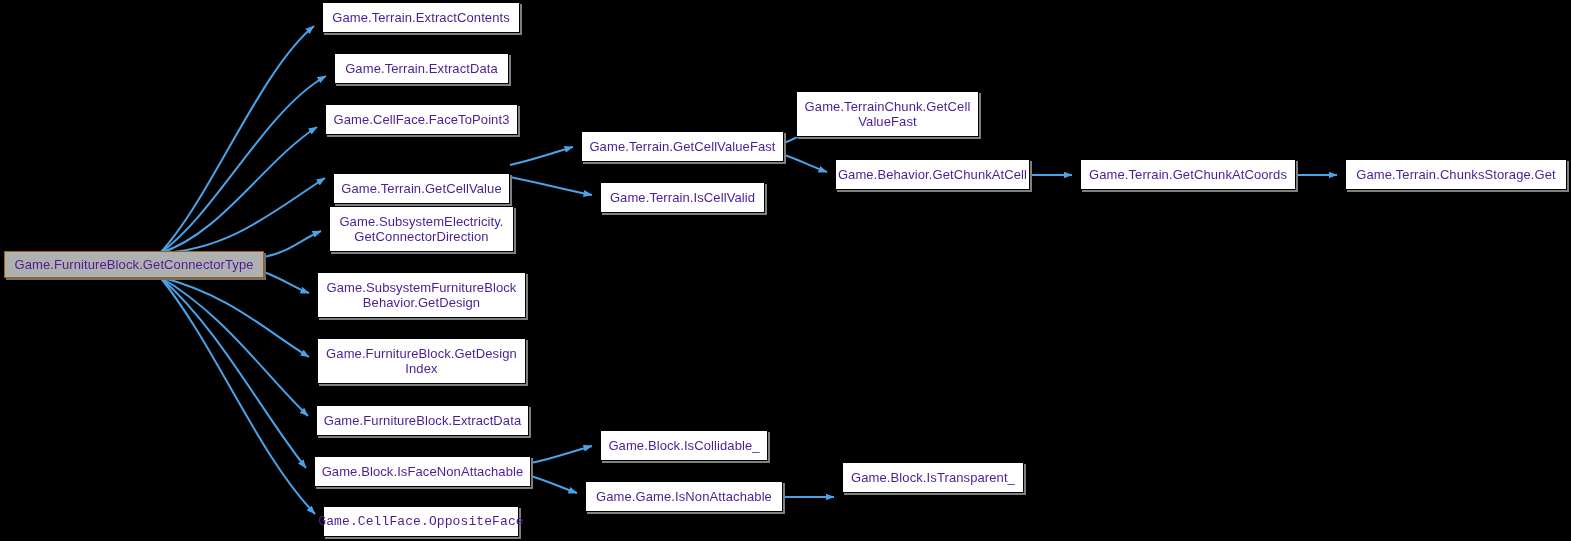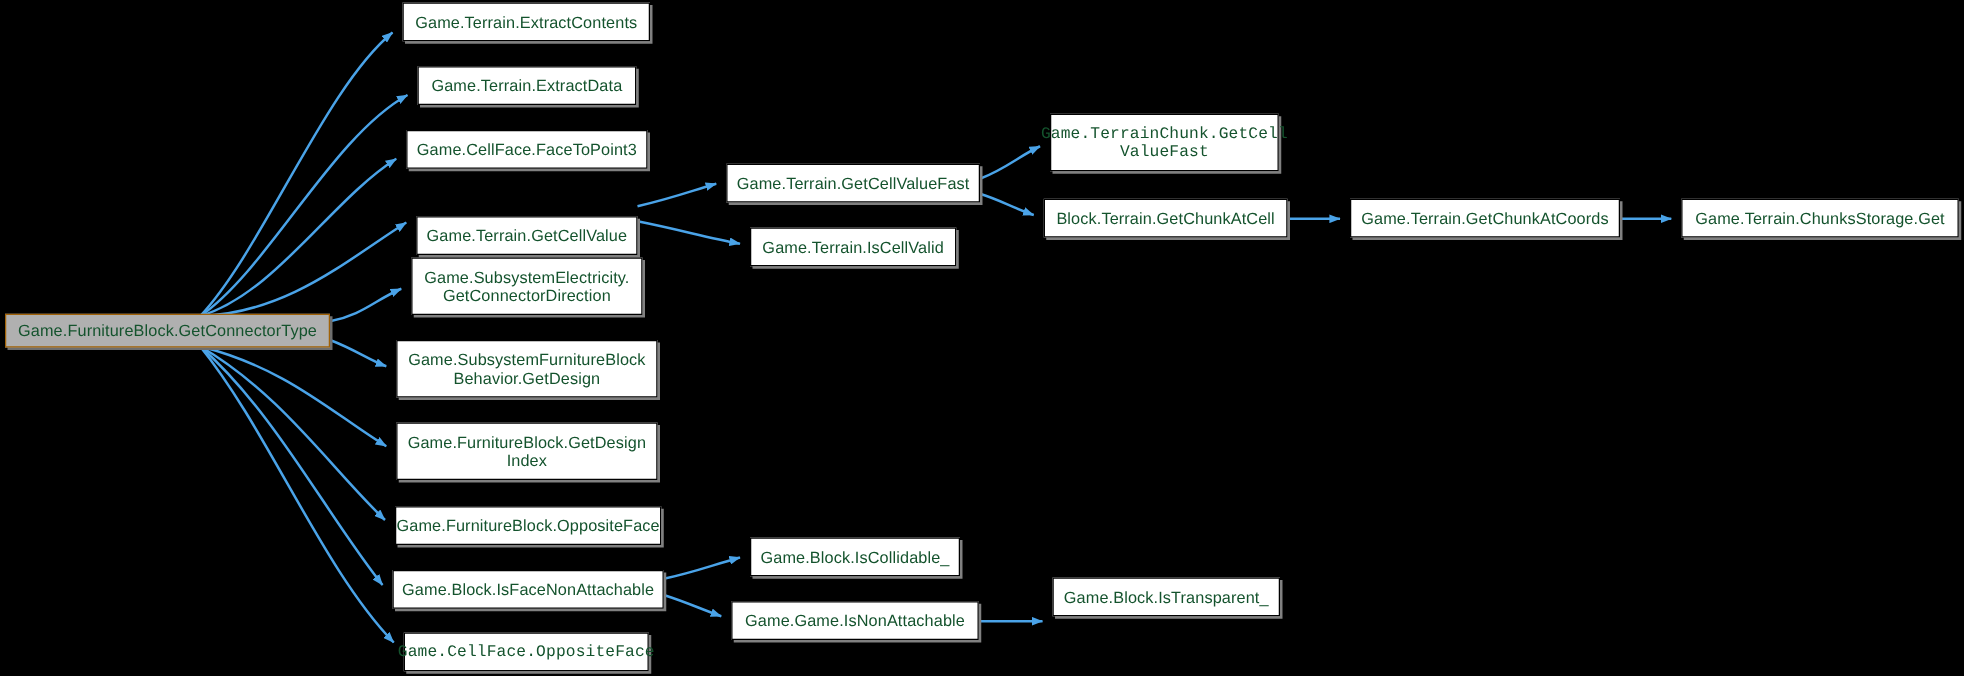"Game.Terrain.ExtractContents" .node { color: #14532d -> #4c1d95 }
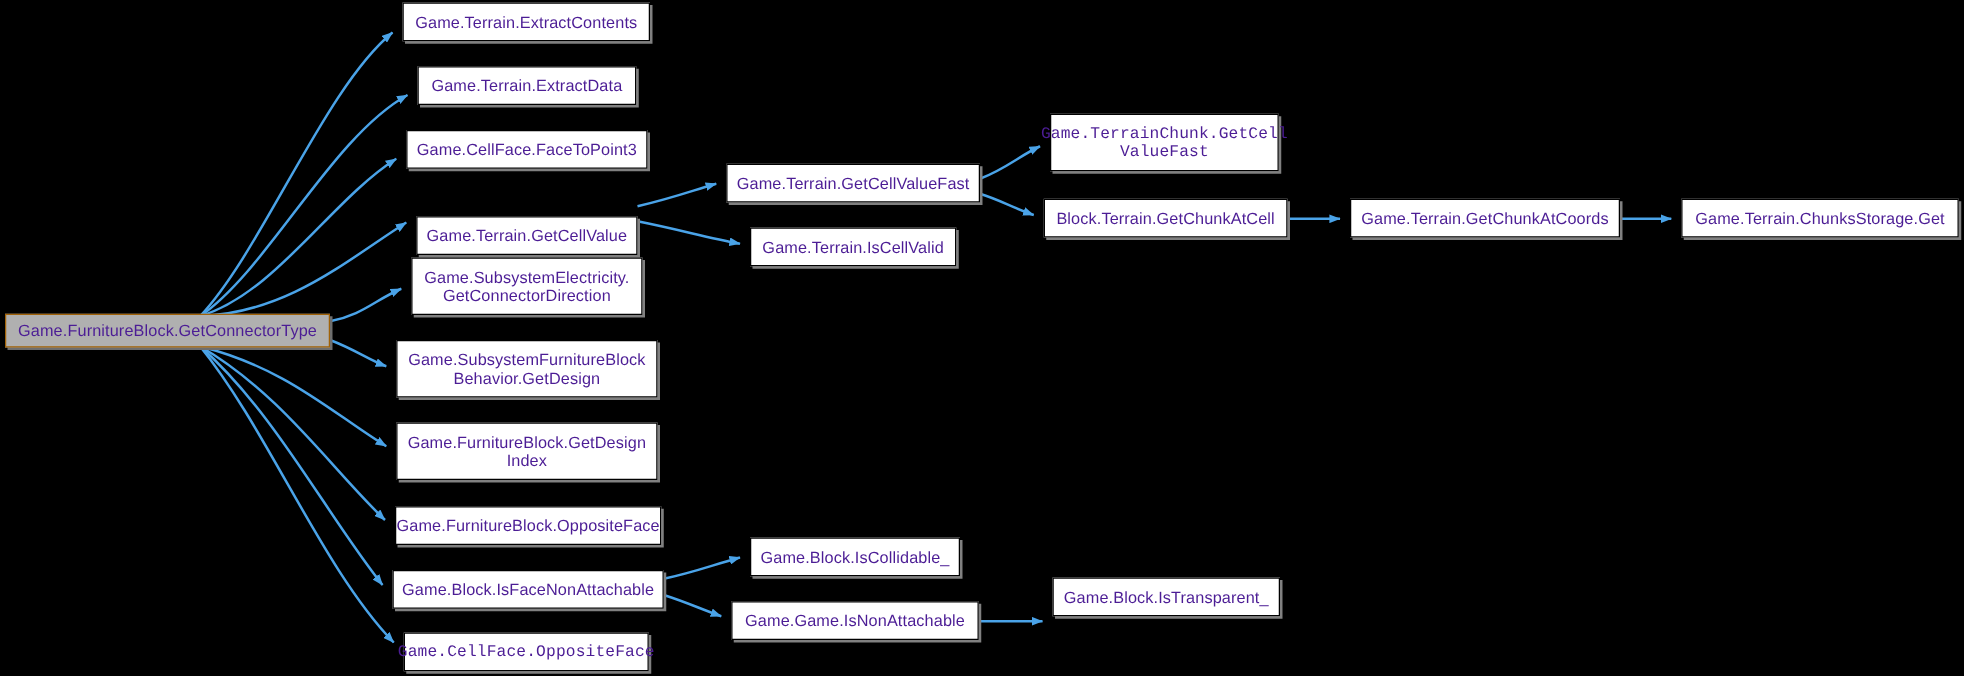"Game.TerrainChunk.GetCell" div.node { font-family: Liberation Mono, monospace -> none; left: 840px -> 796px }
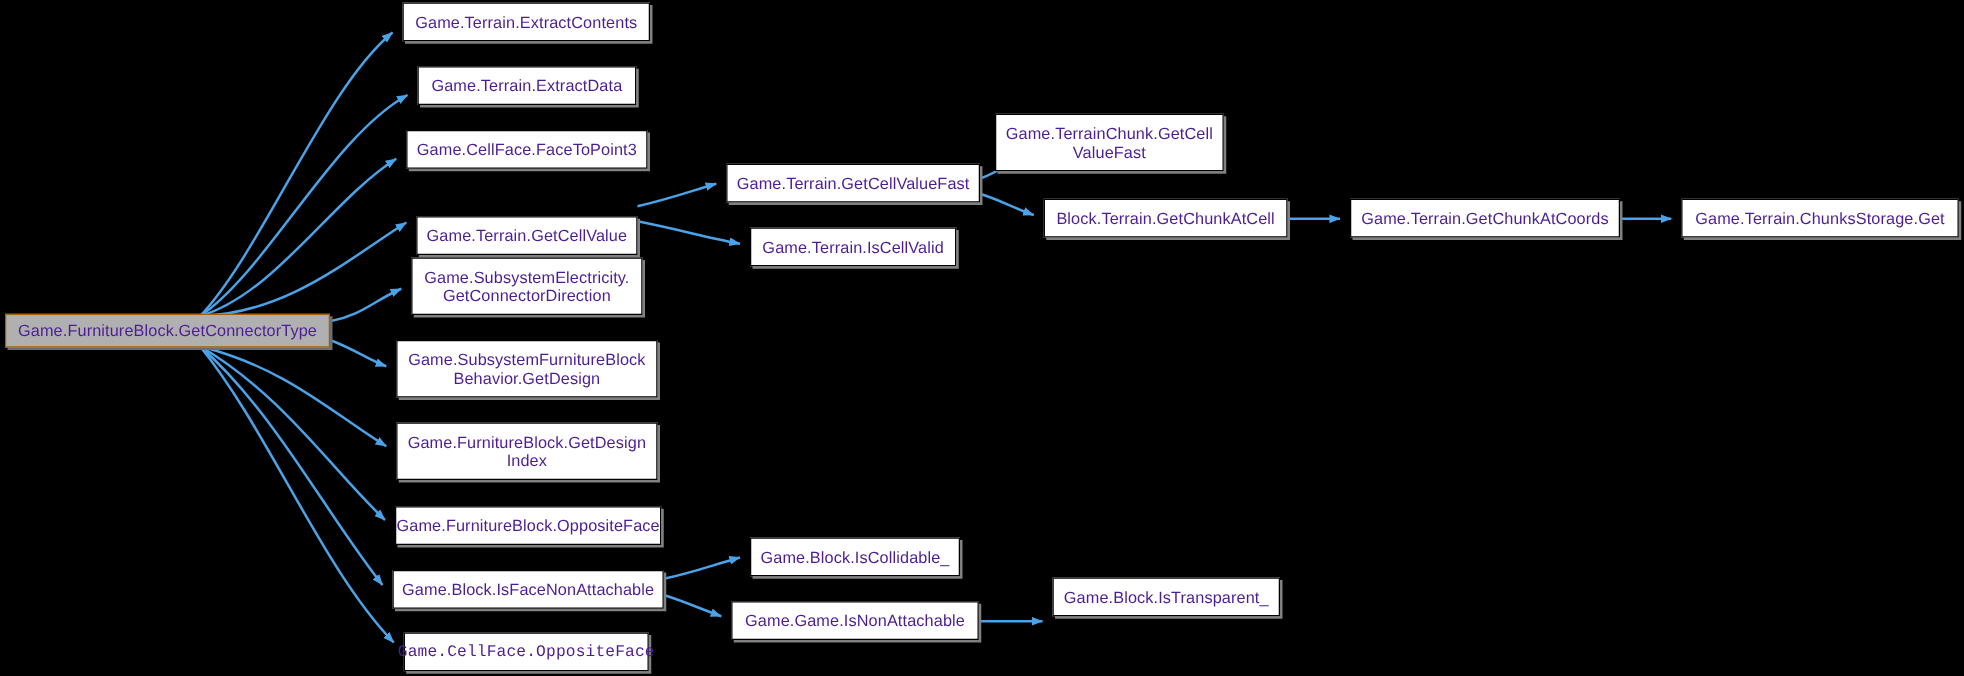"Block.Terrain.GetChunkAtCell" div.node { text: Block.Terrain.GetChunkAtCell -> Game.Behavior.GetChunkAtCell }
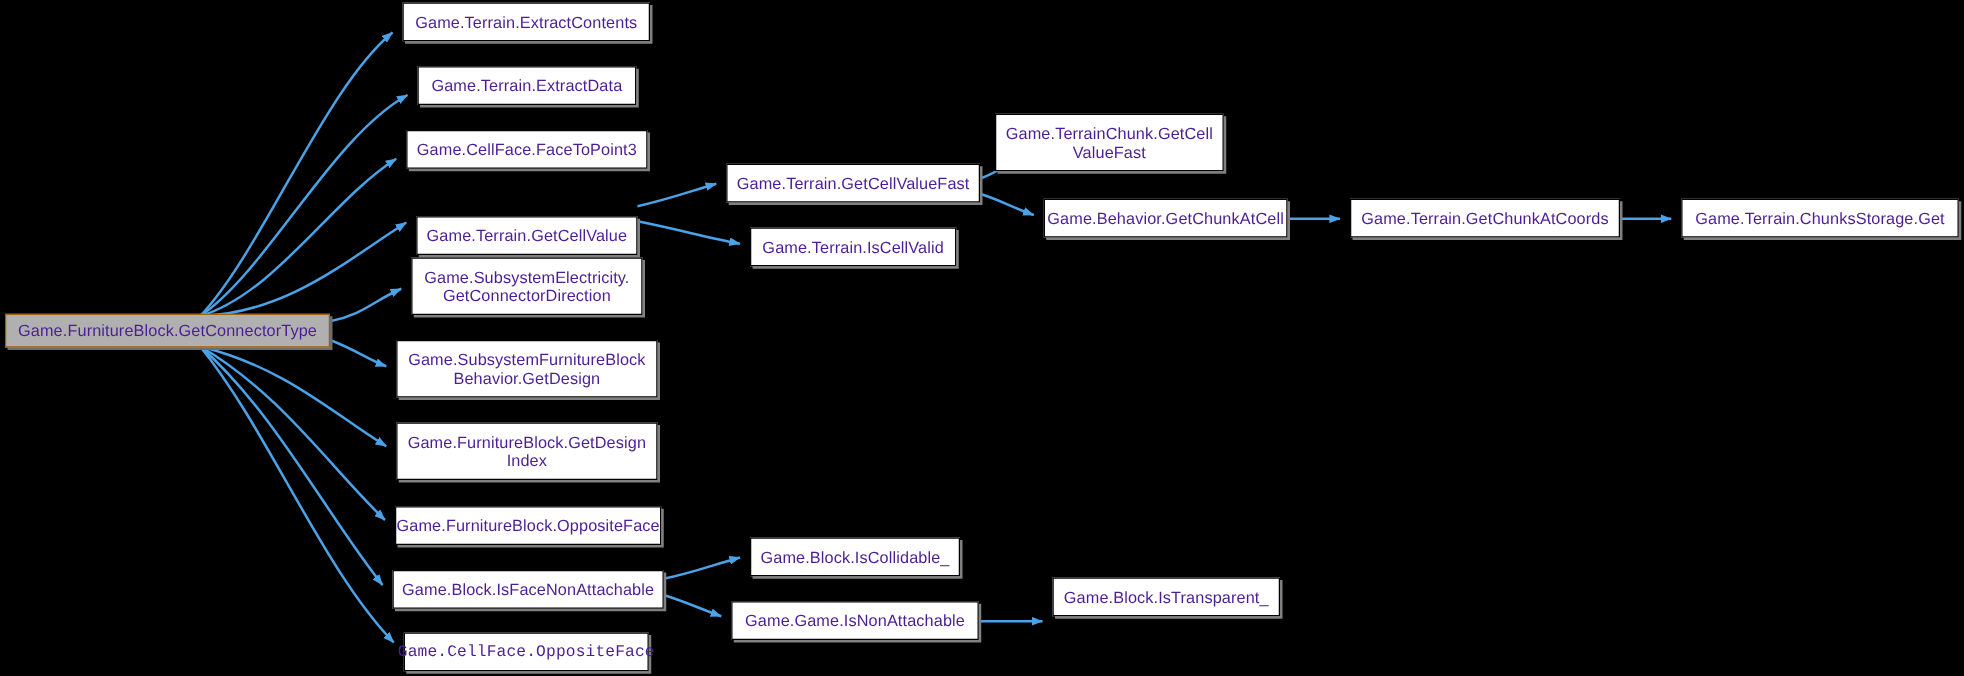"Game.FurnitureBlock.OppositeFace" div.node { text: Game.FurnitureBlock.OppositeFace -> Game.FurnitureBlock.ExtractData }
